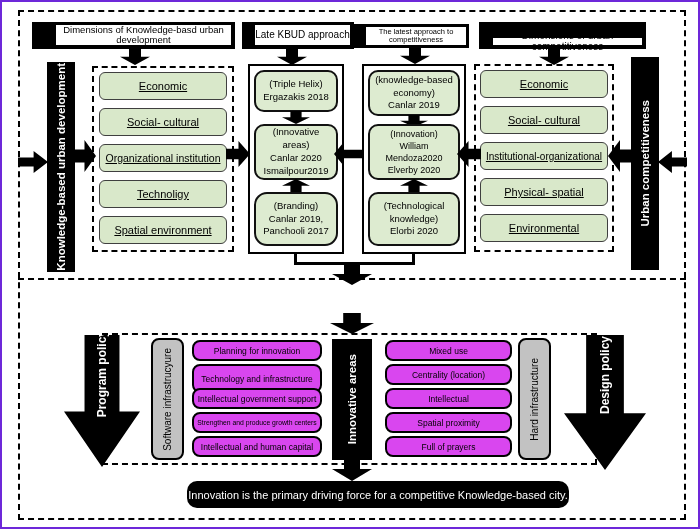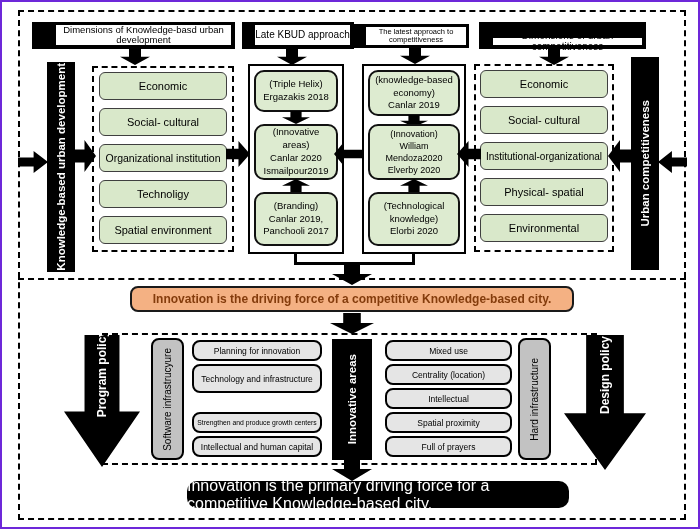"Economic" .gbox { text-decoration: none -> underline }
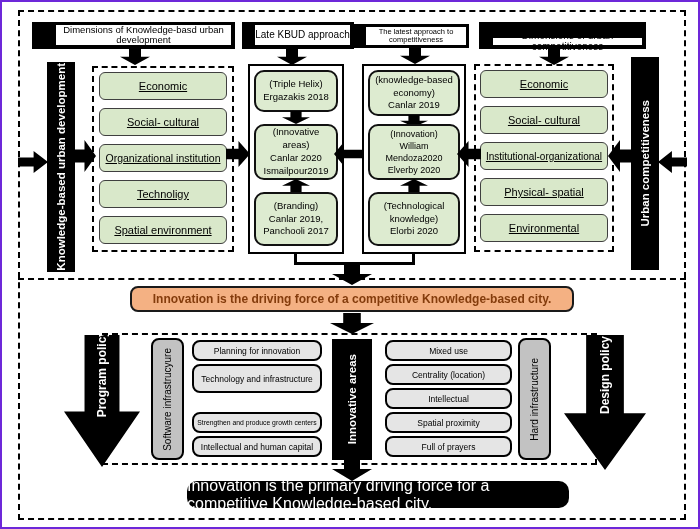"(Branding)" div.abs { border-radius: none -> 13px }
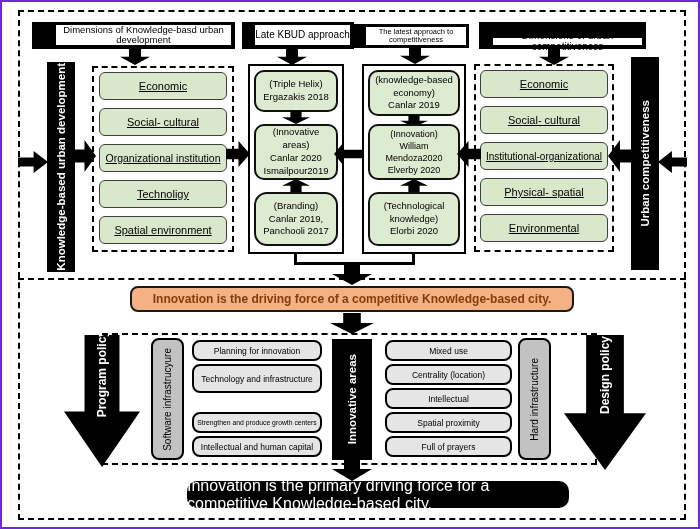"Innovation is the driving force" div.abs { html: <div>Innovation is the driving force of a competitive Knowledge-based city.</div> -> none }
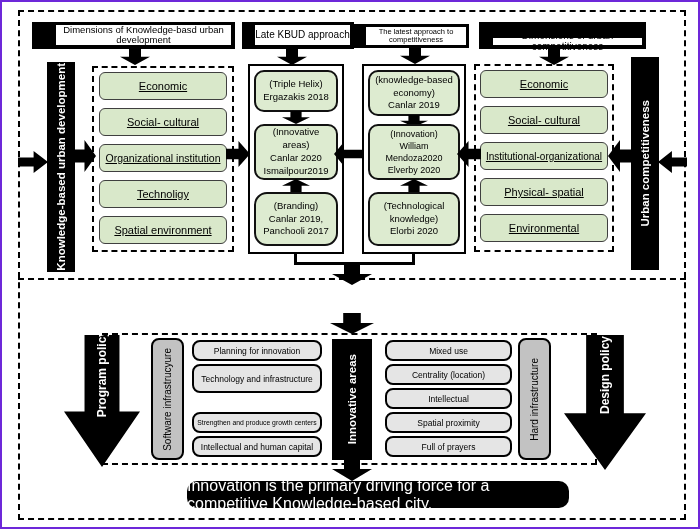"Planning for innovation" .wbox { background: #e5e5e5 -> #d946ef }
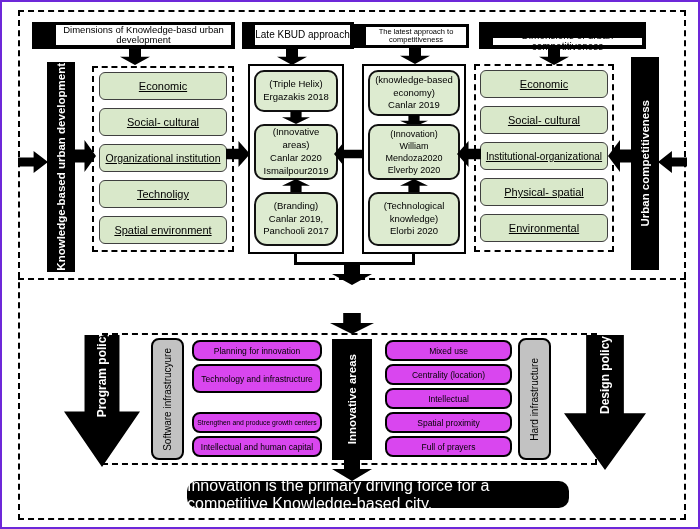"Intellectual government support" div.abs { html: none -> <div>Intellectual government support</div> }
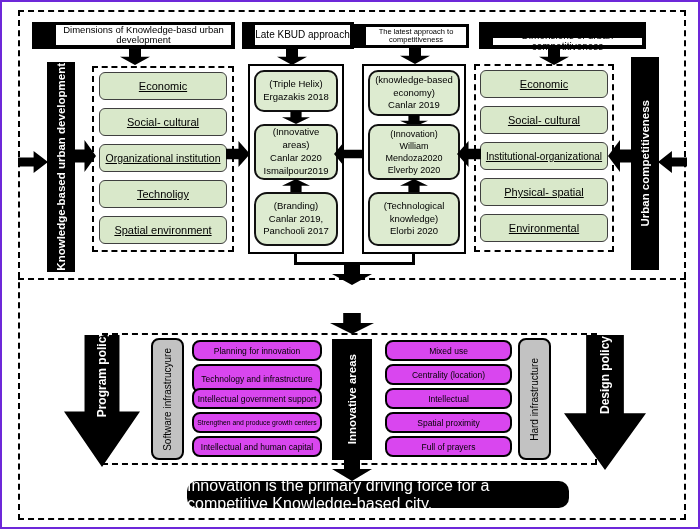"Innovation is the primary driving" .bstmt { font-size: 16px -> 11px }
